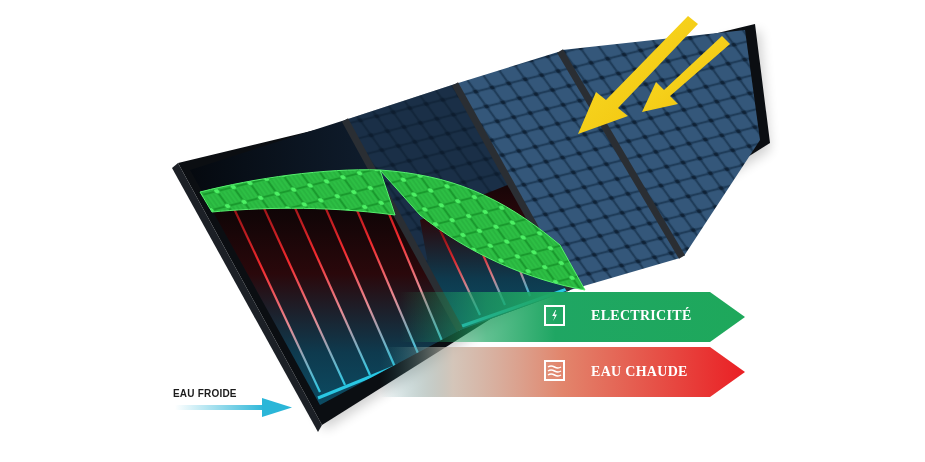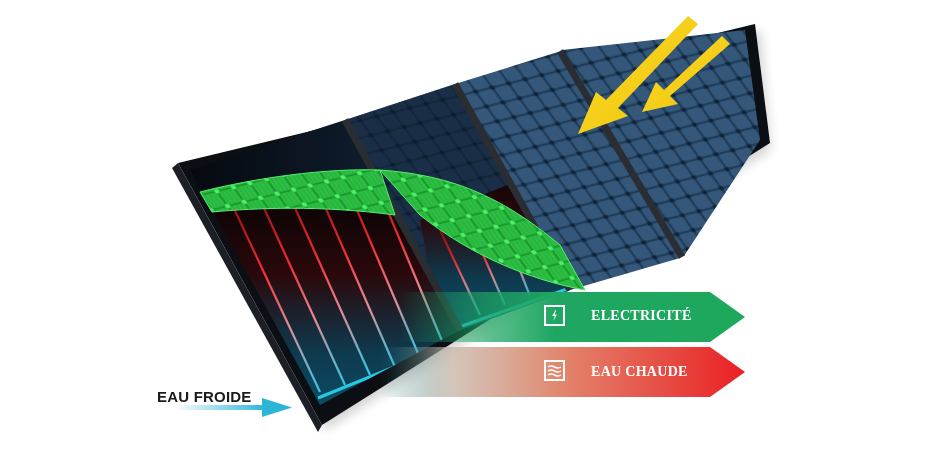"EAU FROIDE" .froide-text { font-size: 15px -> 10px; left: 157px -> 173px }
